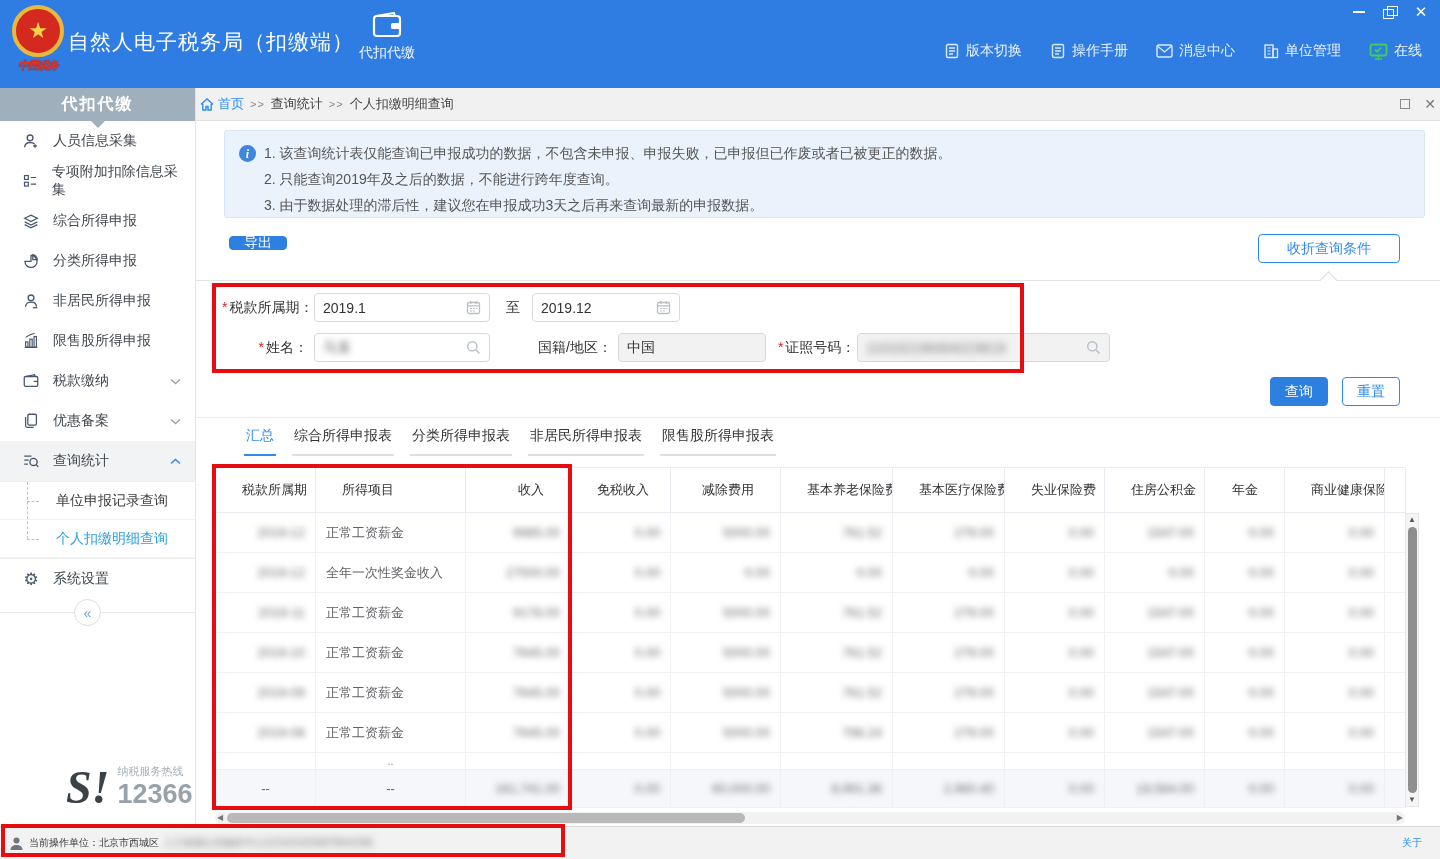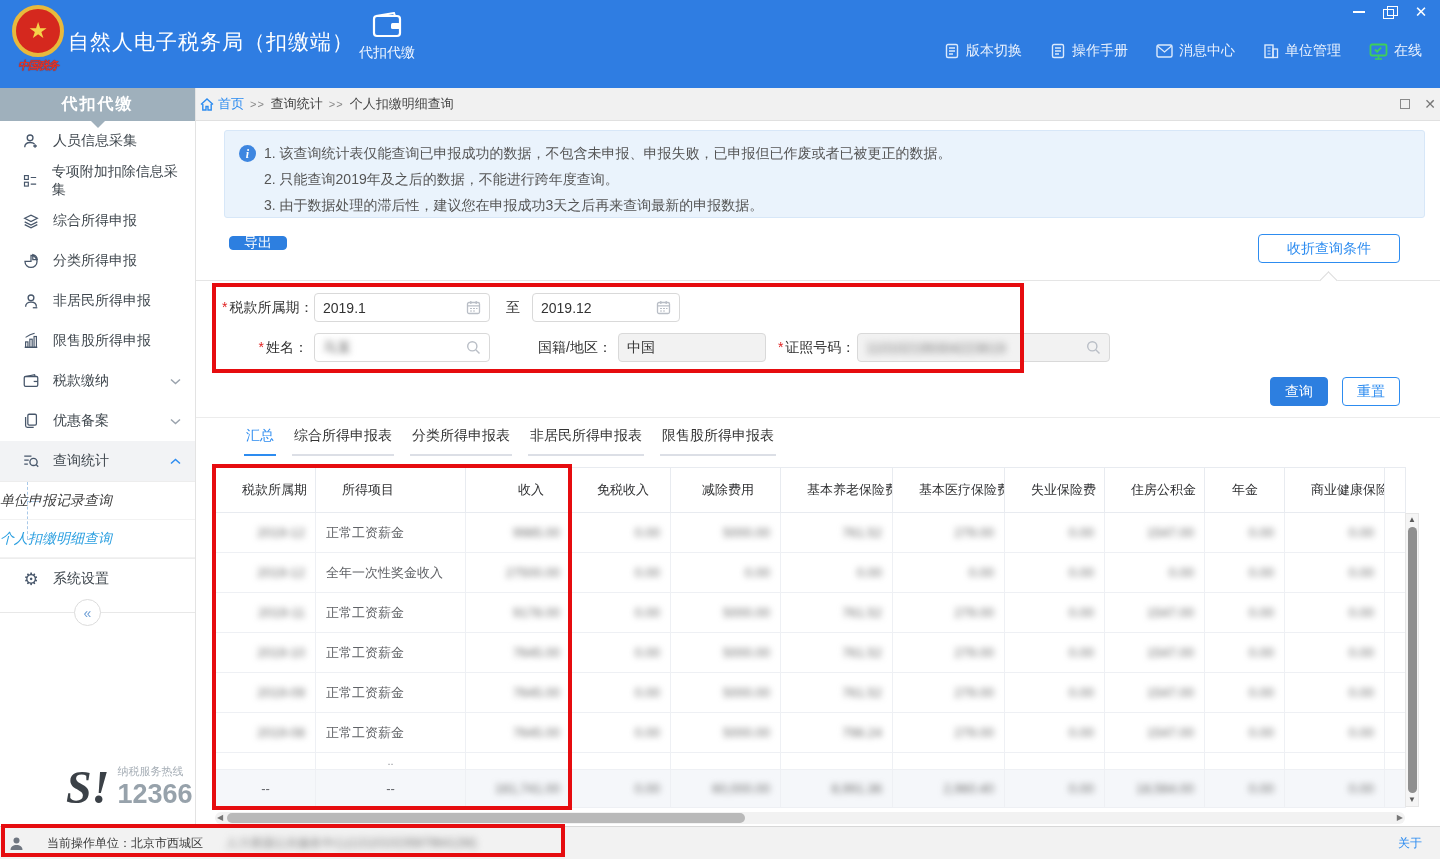"单位申报记录查询" .sb-subitem { font-style: italic -> none; padding-left: none -> 56px }
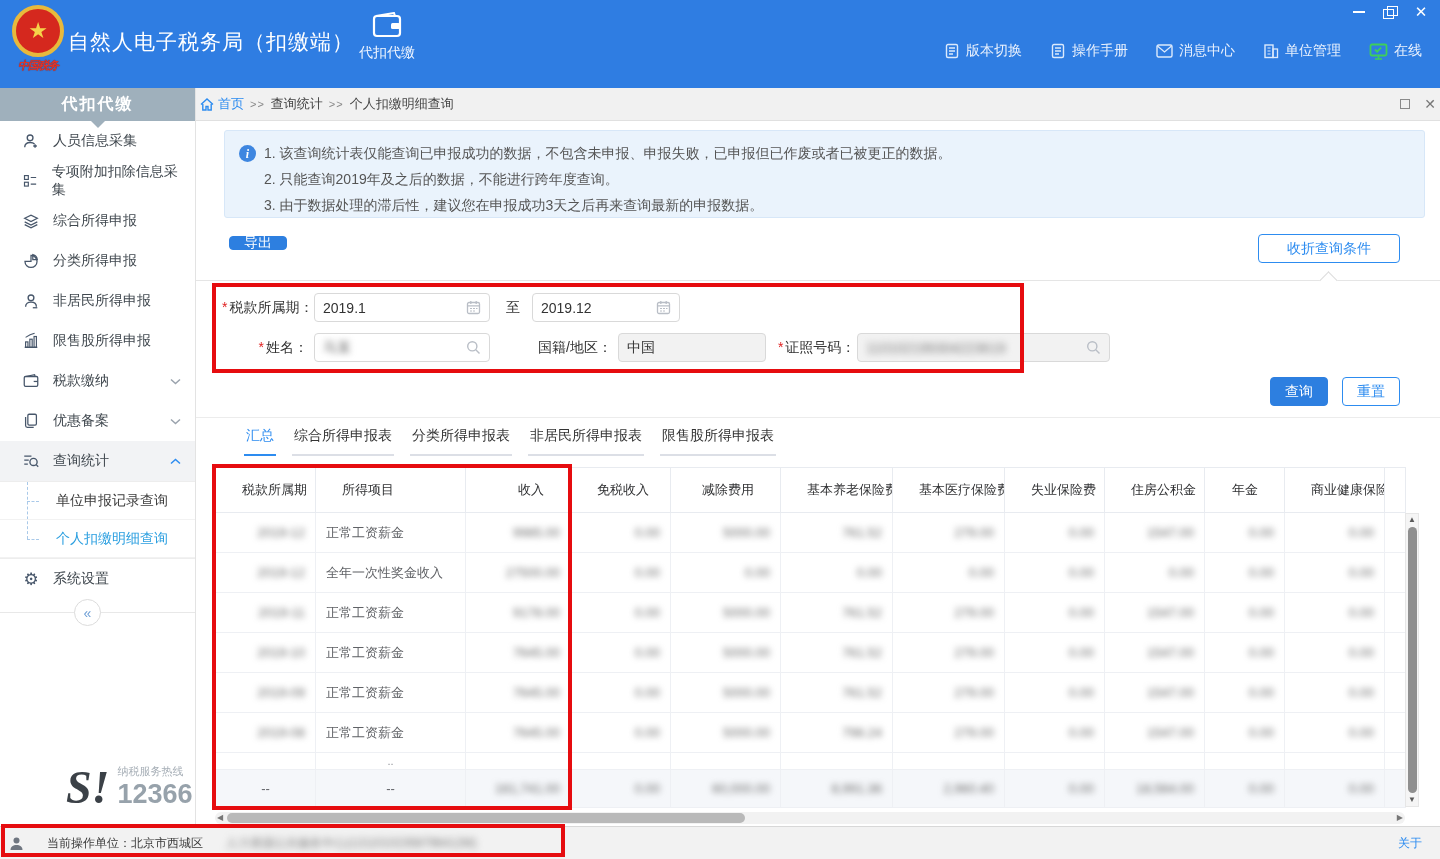"当前操作单位：北京市西城区" .statusbar { font-size: 12px -> 10px; gap: 23px -> 5px }
